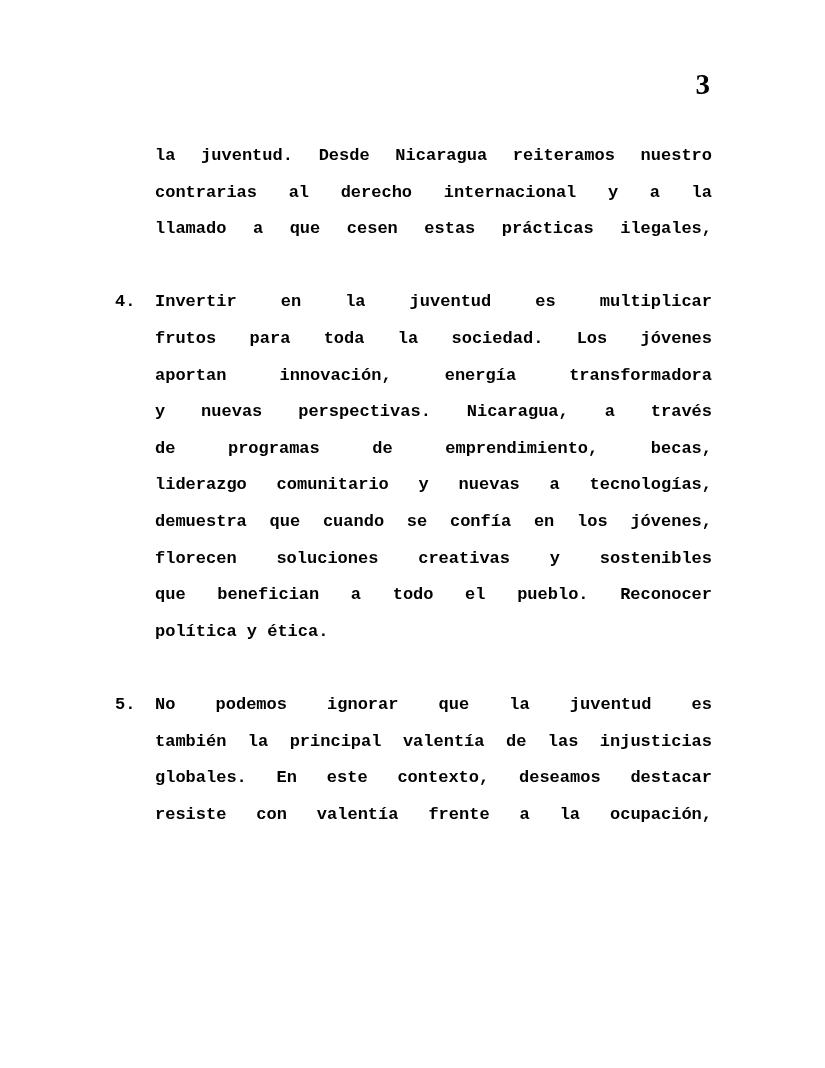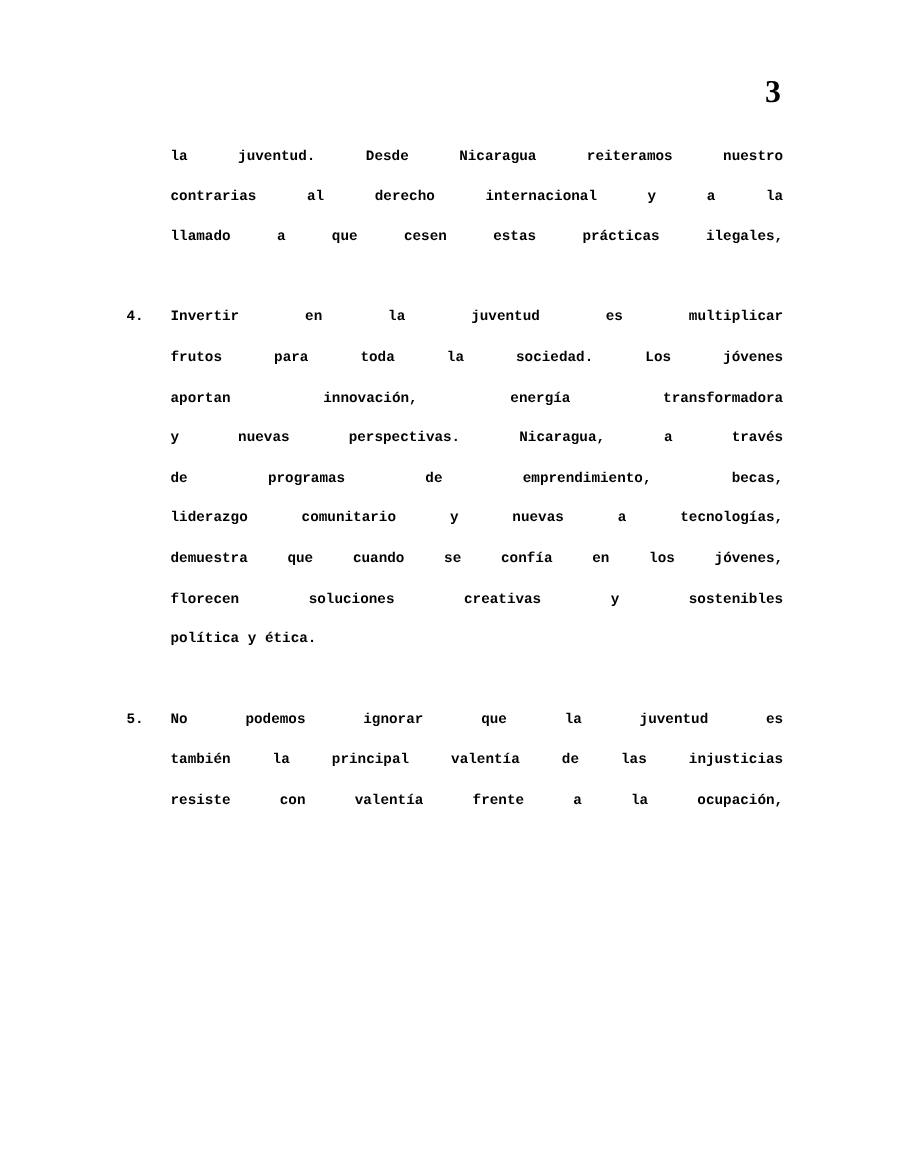"la juventud. Desde Nicaragua reiteramos" .content { font-size: 13px -> 17px; top: 124px -> 138px }
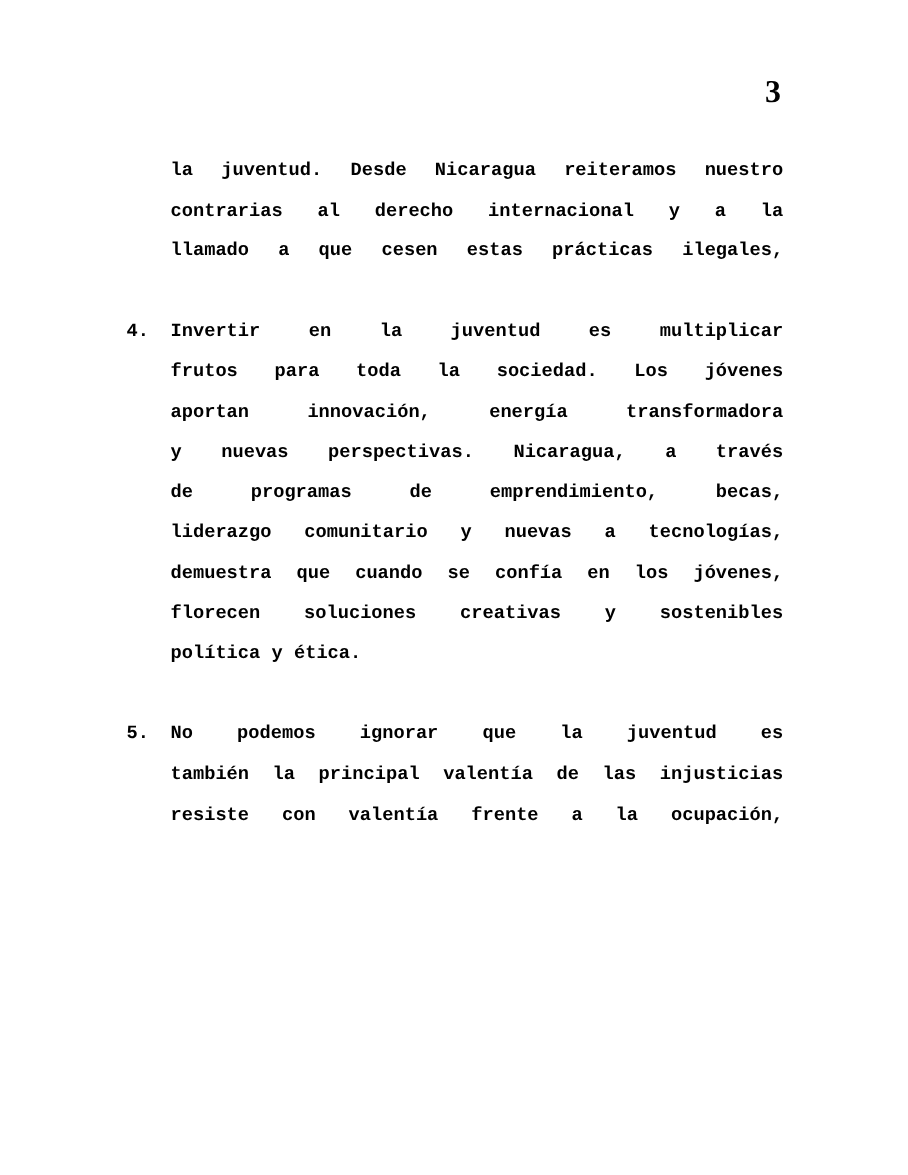"que benefician a todo el" div.tline { html: none -> <div>que benefician a todo el pueblo. Reconocer</div> }
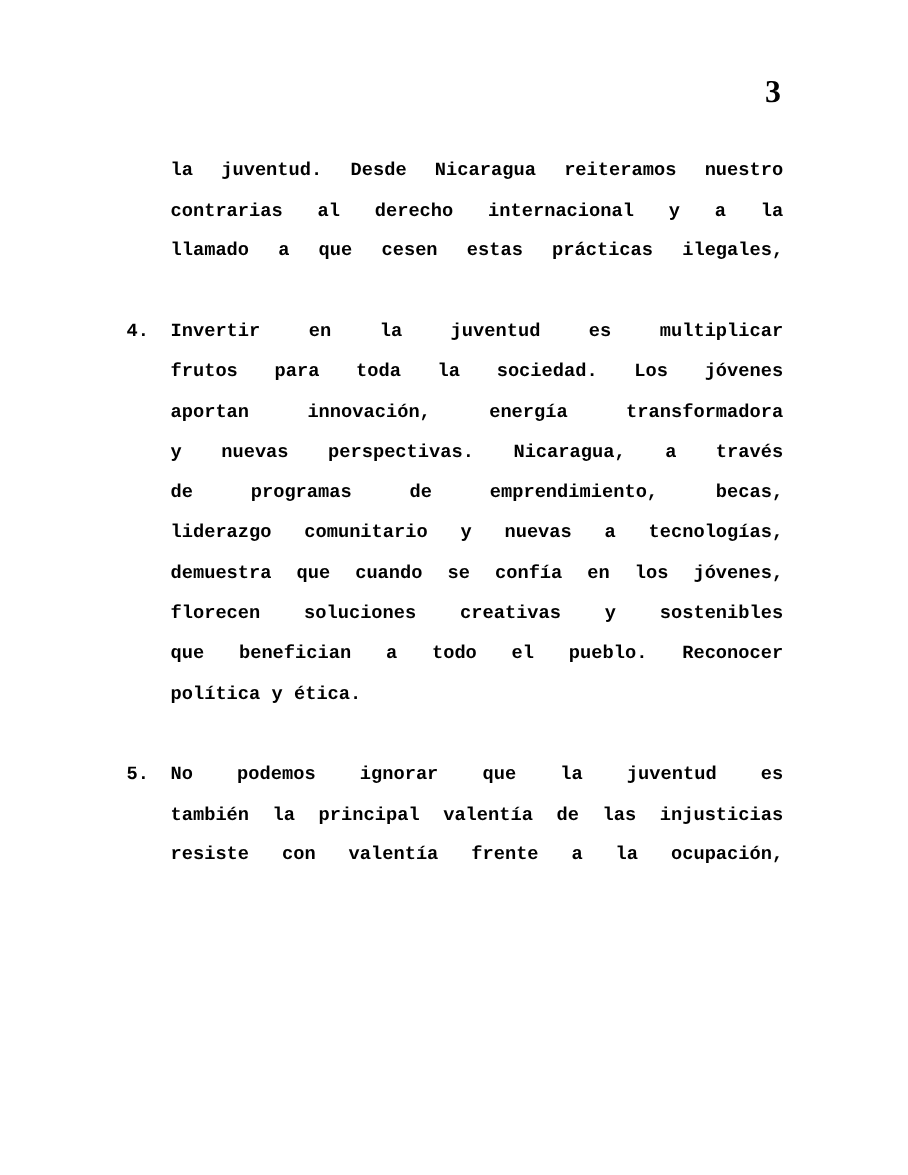"globales. En este contexto, deseamos" div.tline { html: none -> <div>globales. En este contexto, deseamos destacar</div> }
